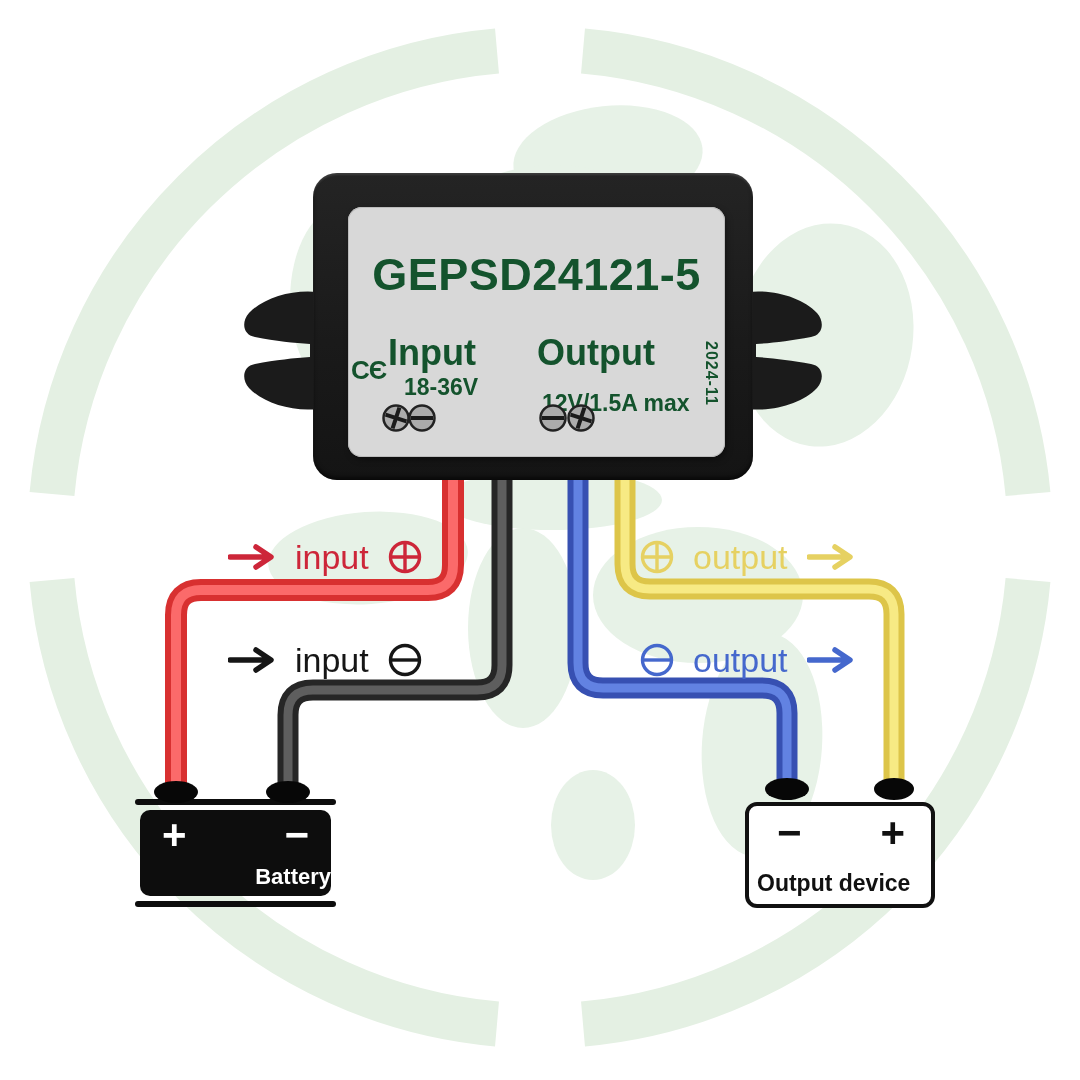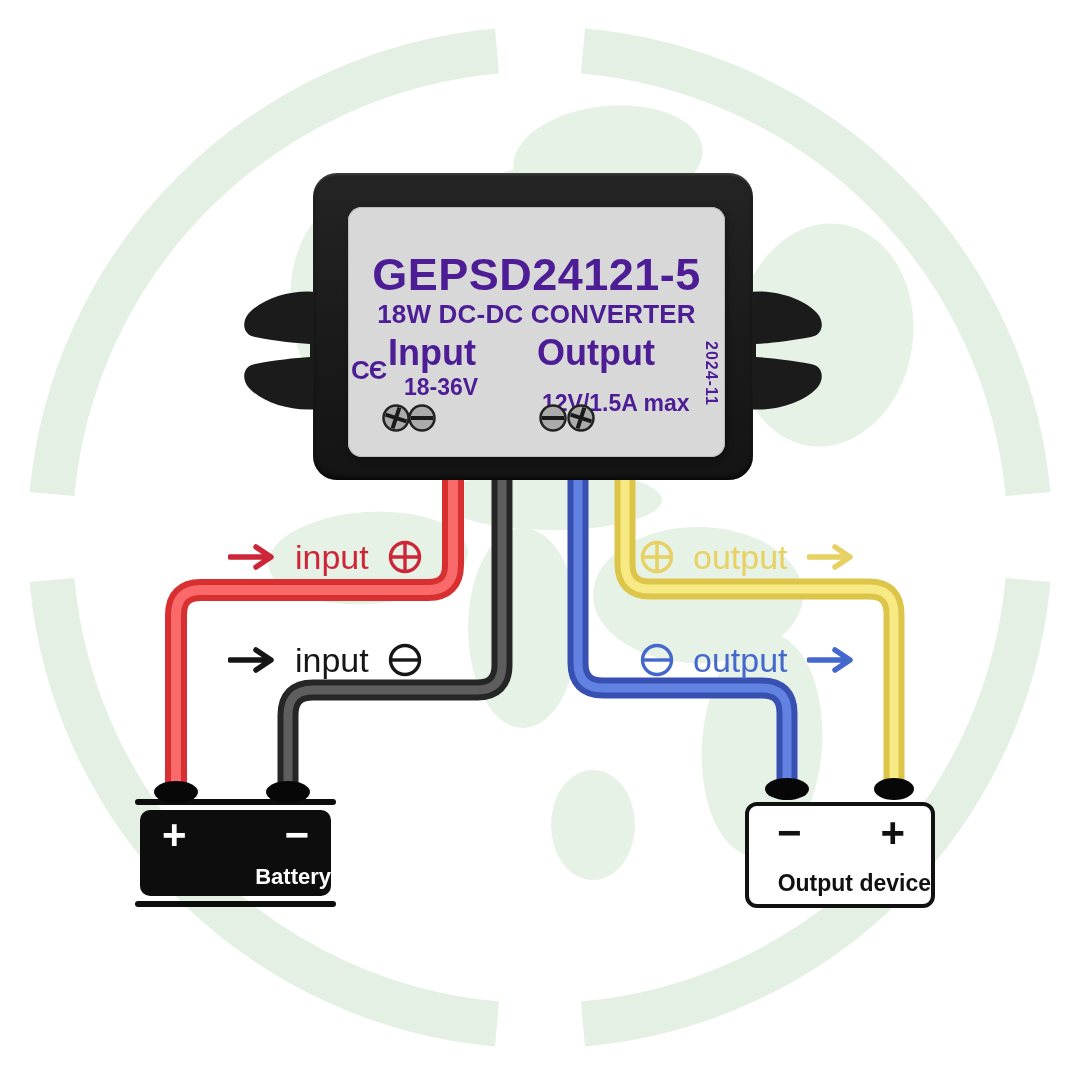"GEPSD24121-5" #plate { color: #4c1d95 -> #14532d }
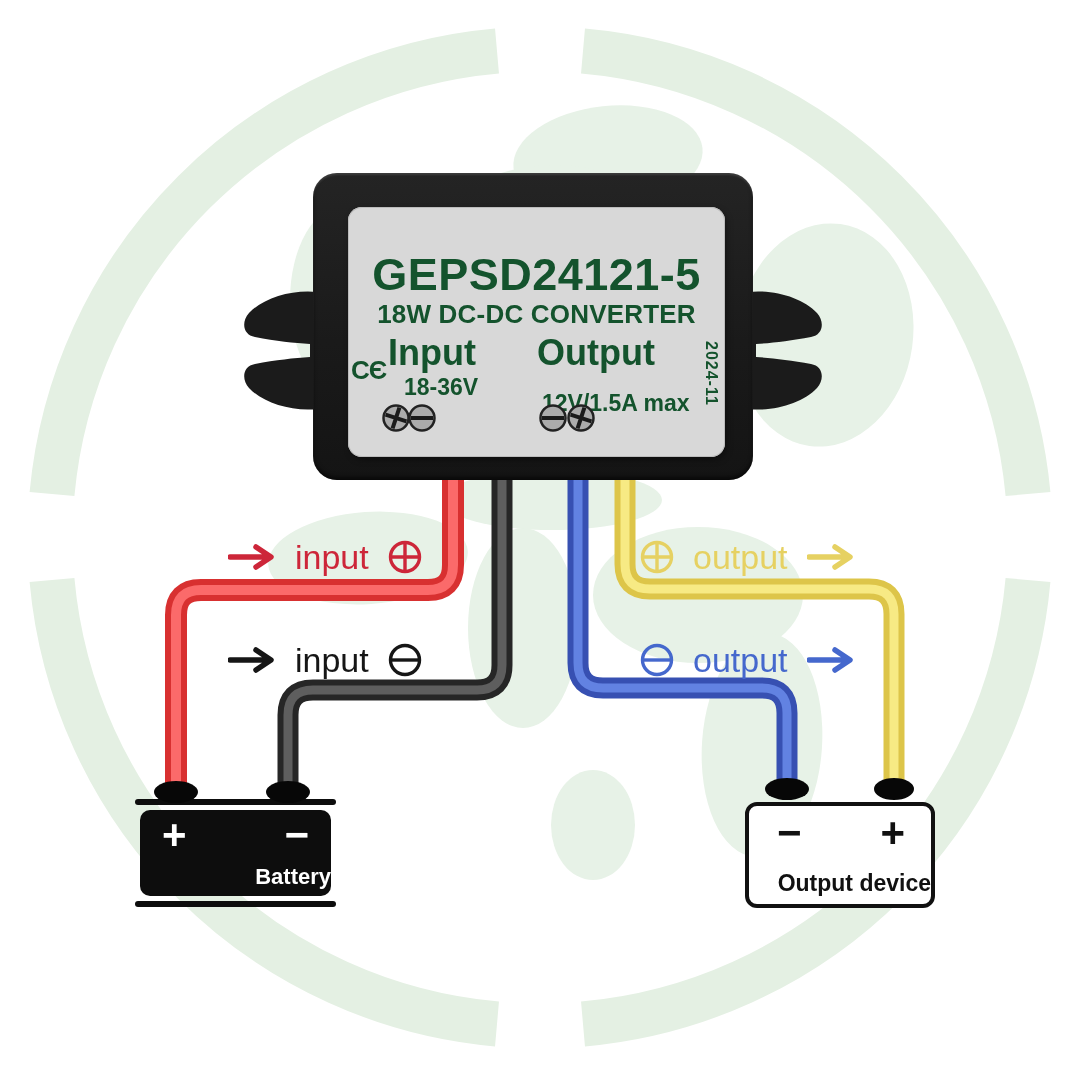"18W DC-DC CONVERTER" div.plate-sub { html: <div>18W DC-DC CONVERTER</div> -> none }
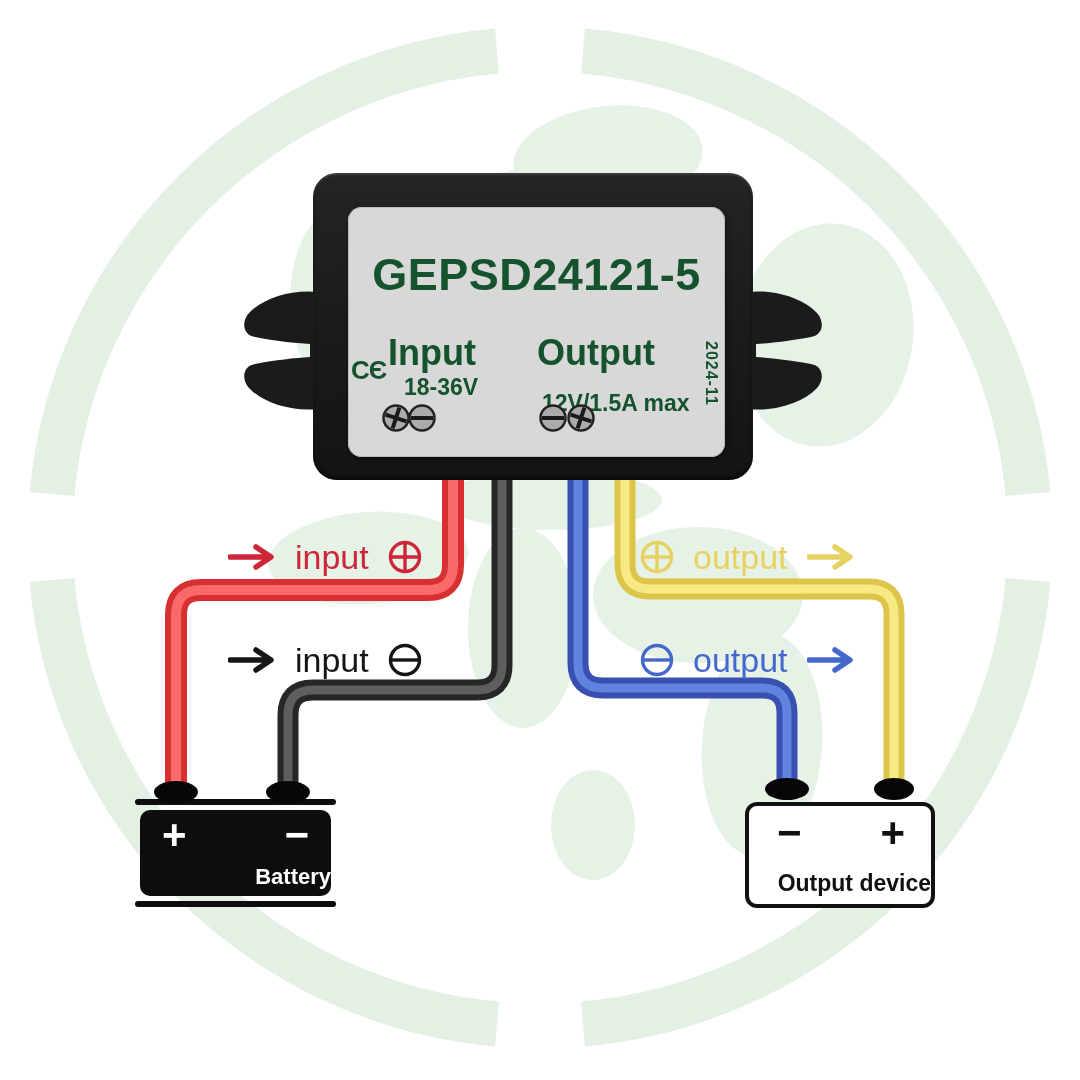"Output device" #output-device .name { padding-left: none -> 8px; text-align: right -> left }
